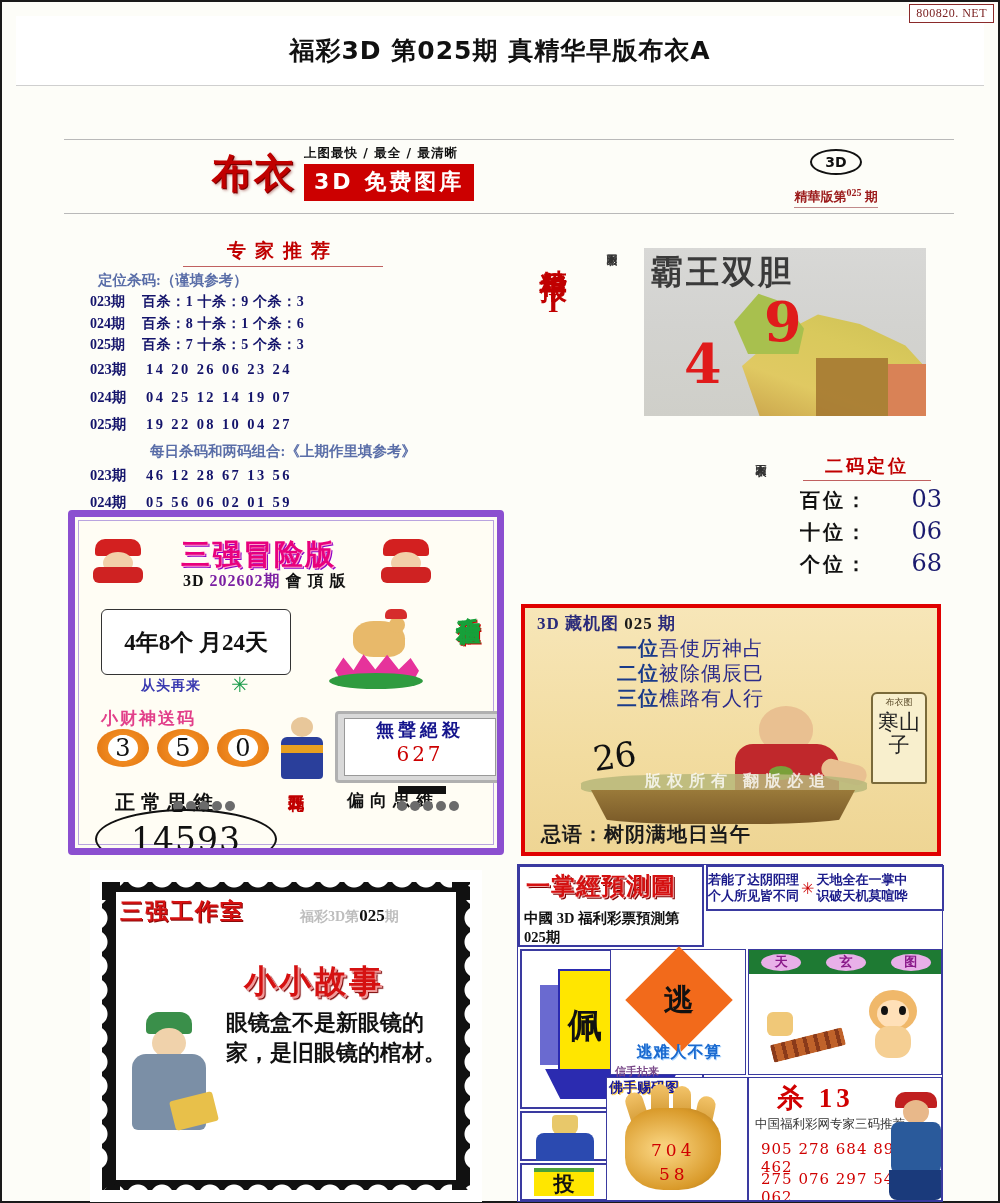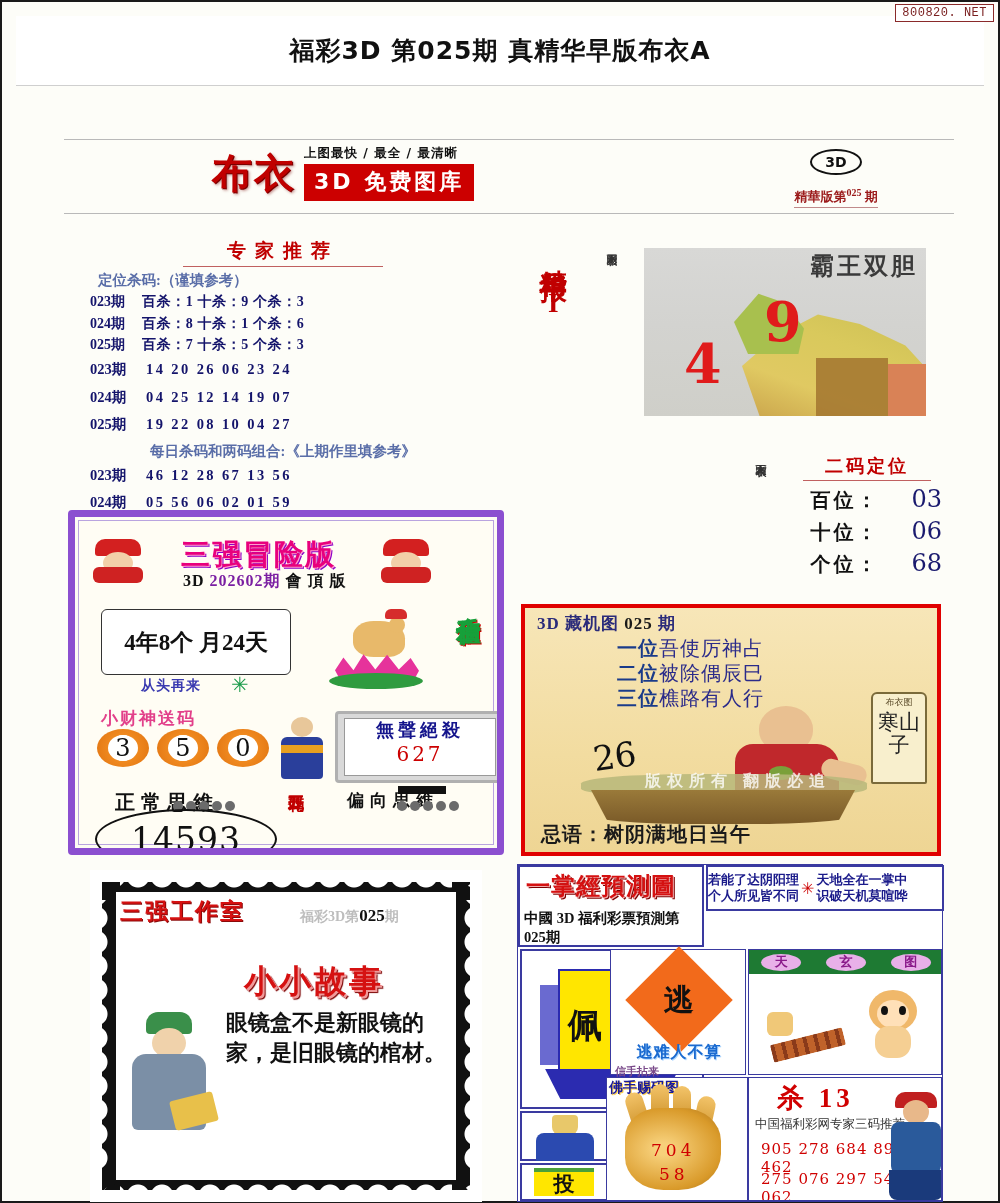"800820. NET" .urlbadge { font-family: Liberation Mono, monospace -> Liberation Serif, serif }
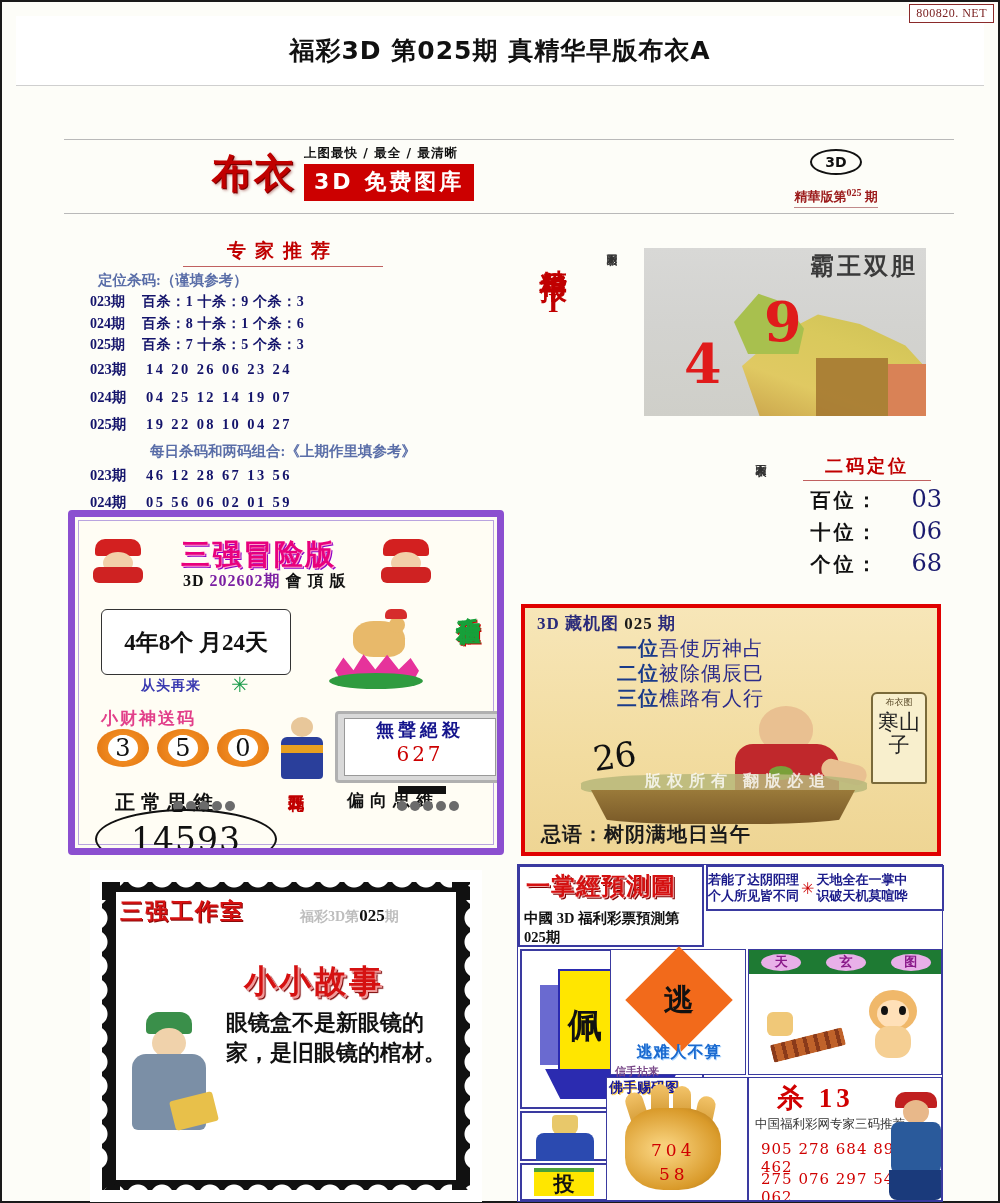"霸王双胆" .mp-banner { font-size: 24px -> 33px; text-align: right -> left }
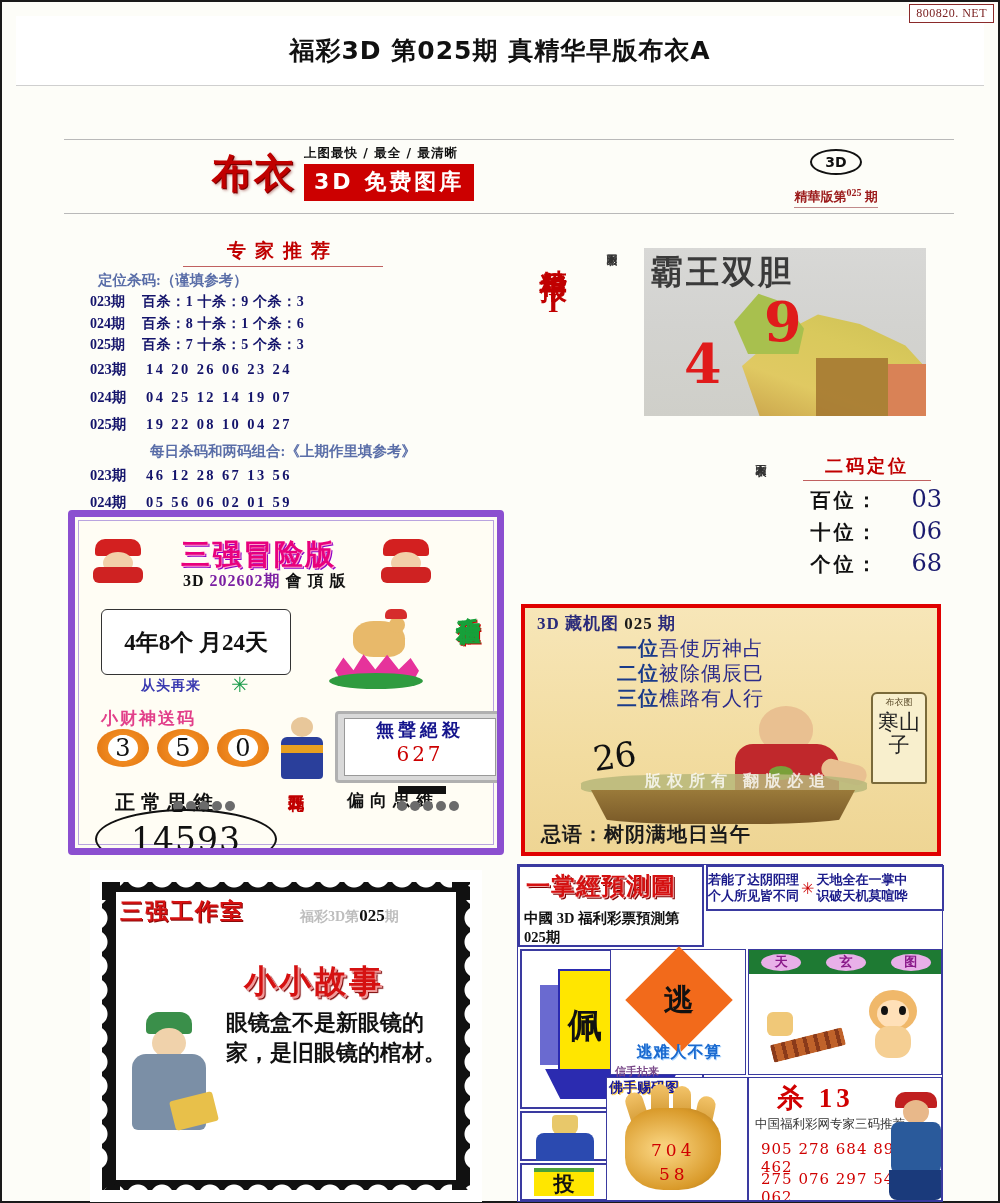"百位：" .tc-row { gap: 22px -> none; justify-content: flex-end -> space-between }
